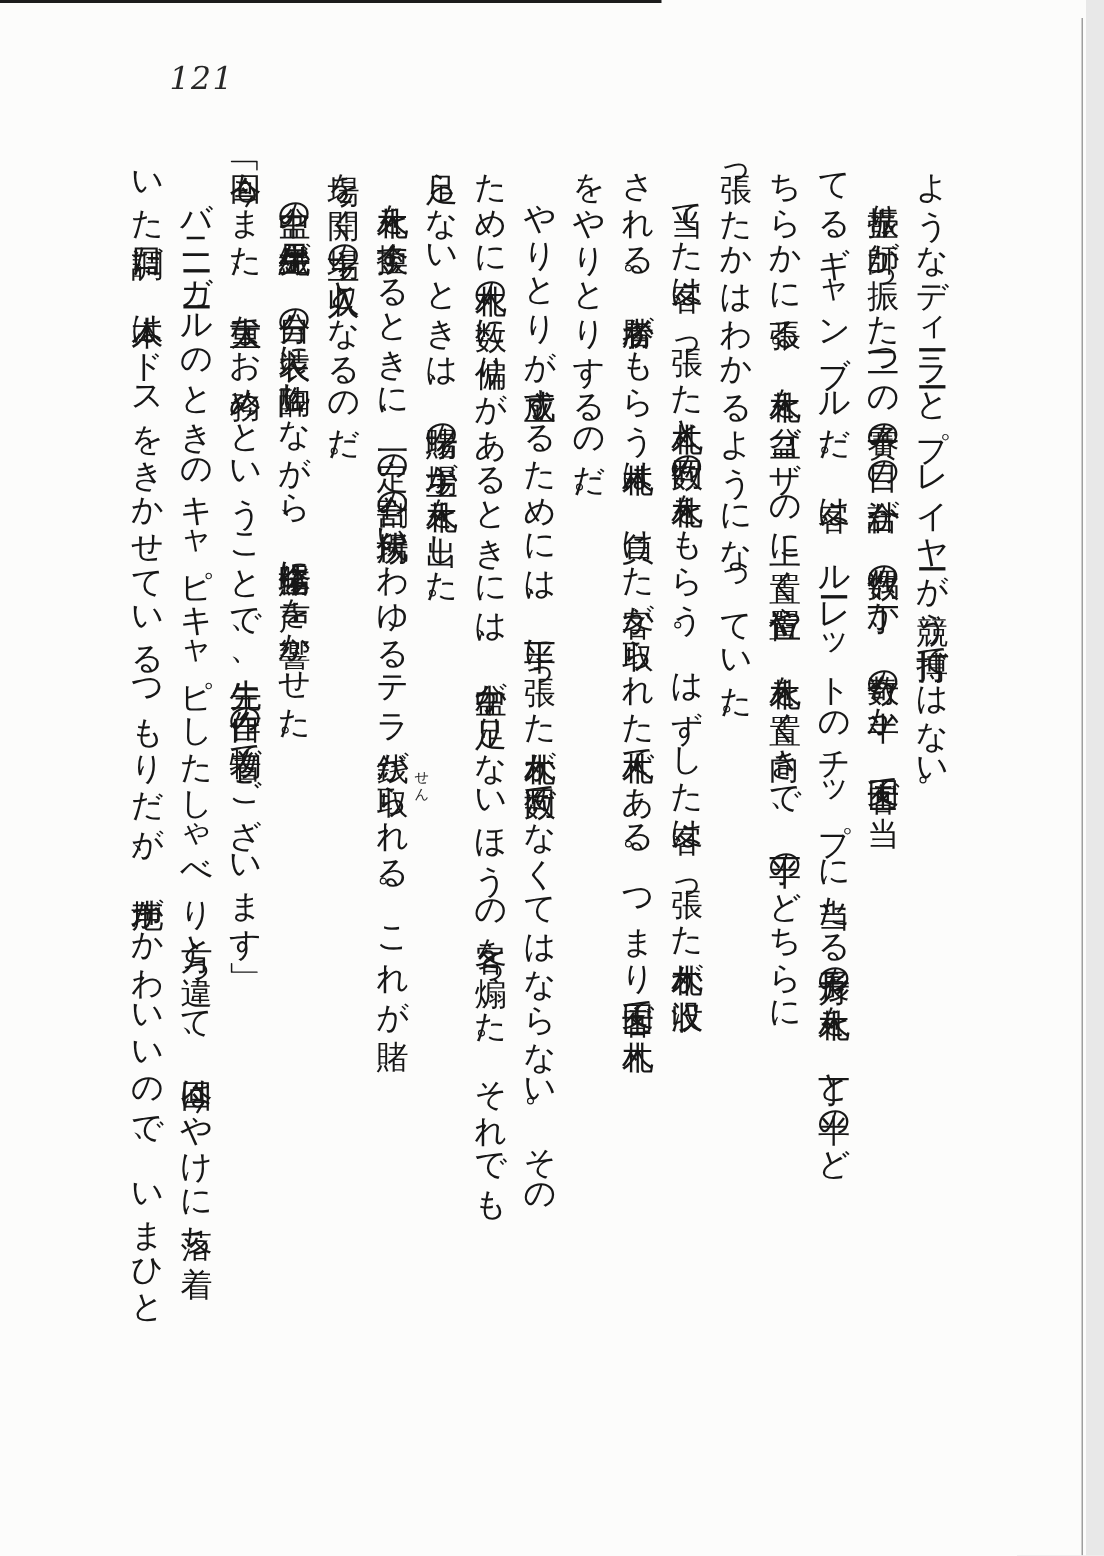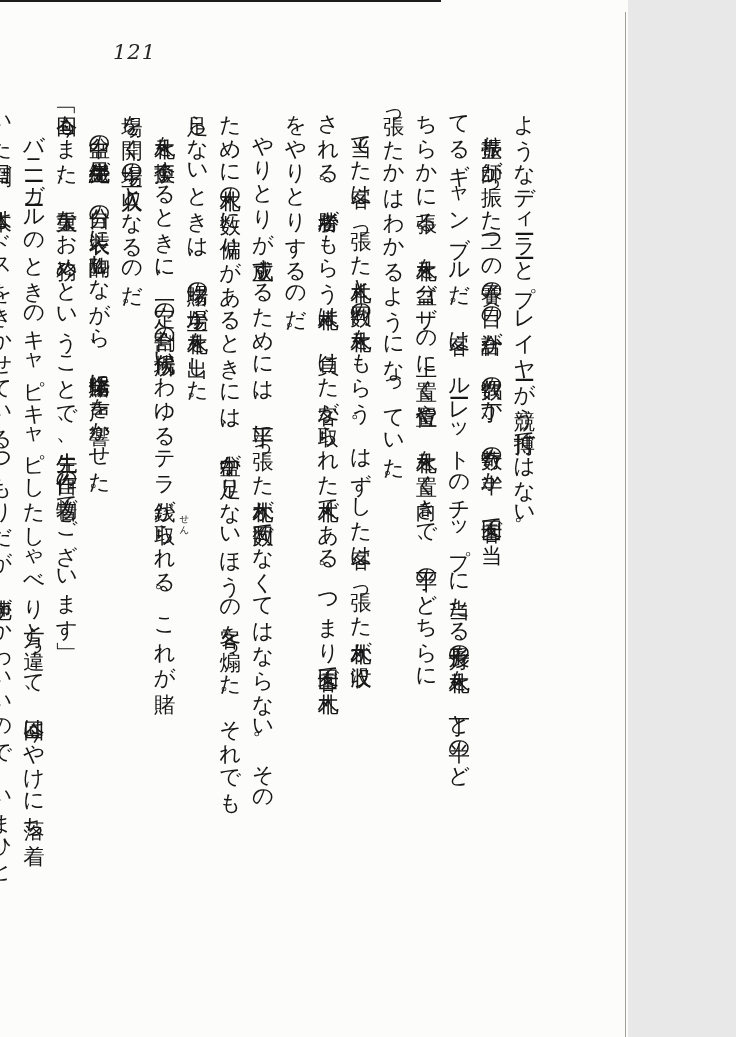"121" .book-page { width: 628px -> 724px }
